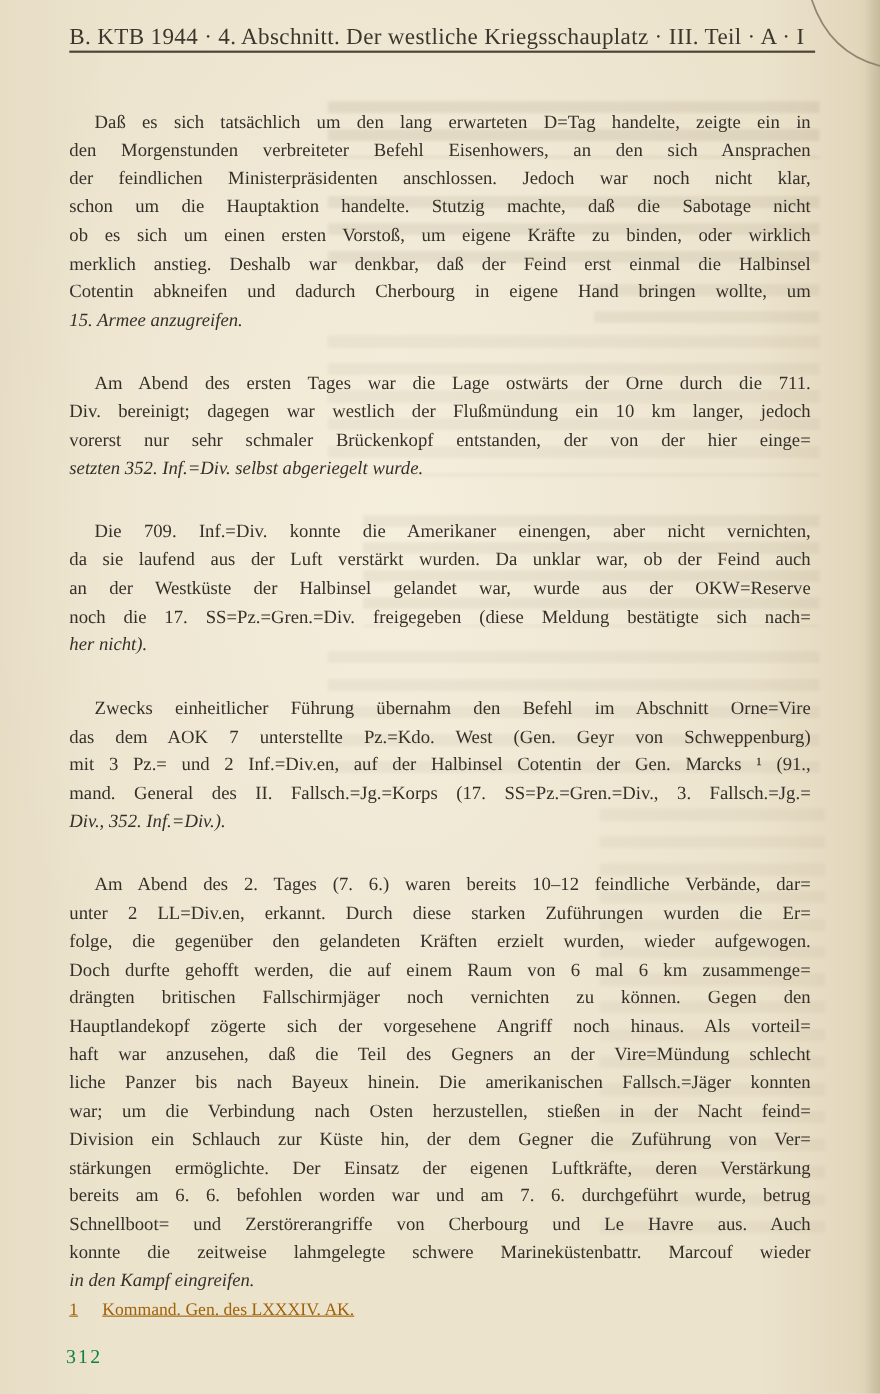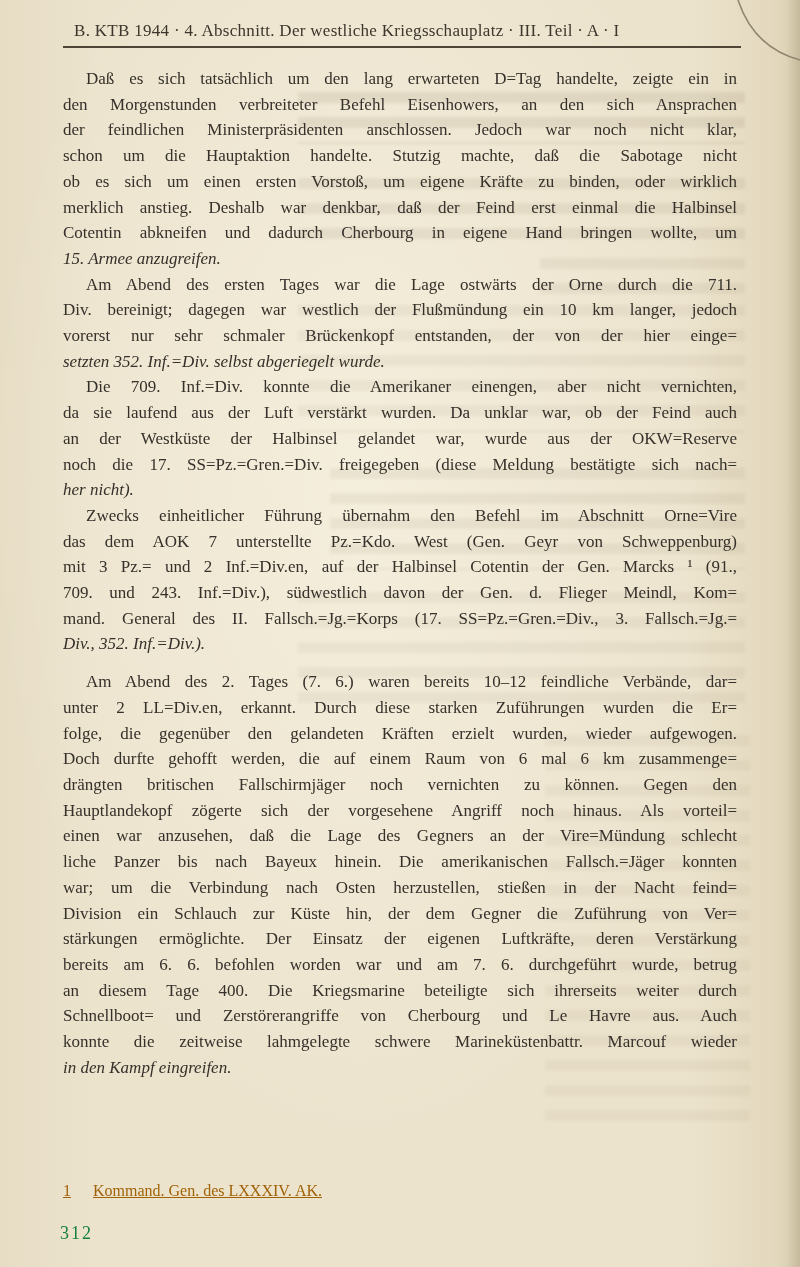"B. KTB 1944 · 4." .header { font-size: 17px -> 21px; margin-left: 11px -> none }
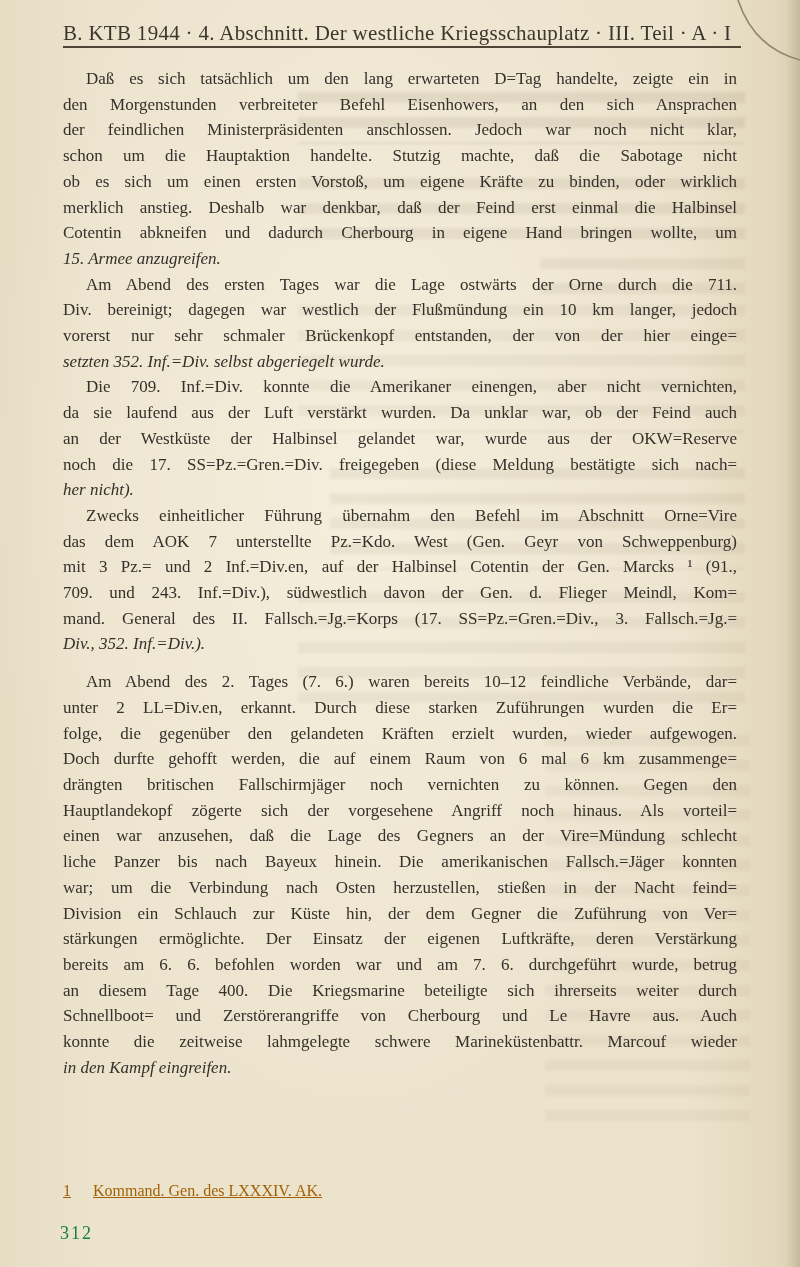"Daß es sich tatsächlich um" .line.first { margin-top: none -> 32px }
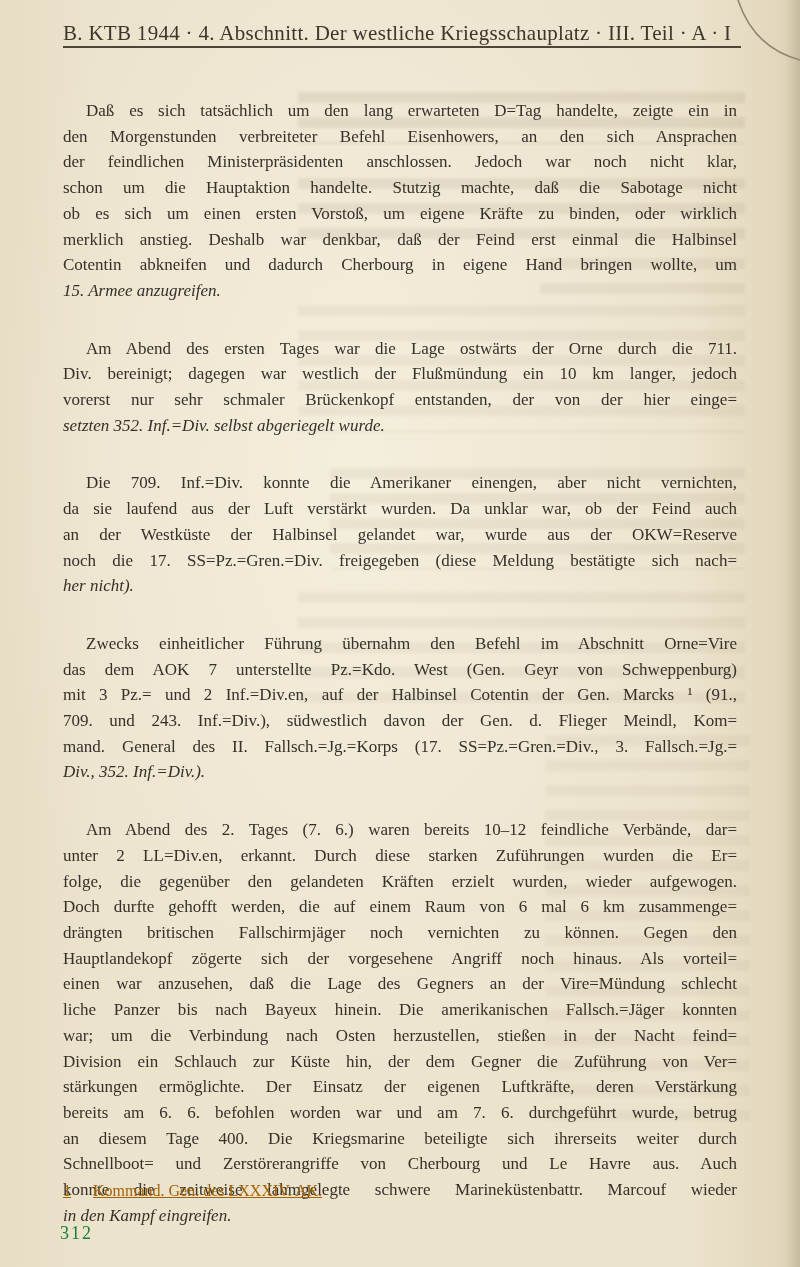"709. und 243. Inf.=Div.), südwestlich" div.line { html: <div>709. und 243. Inf.=Div.), südwestlich davon der Gen. d. Flieger Meindl, Kom=</div> -> none }
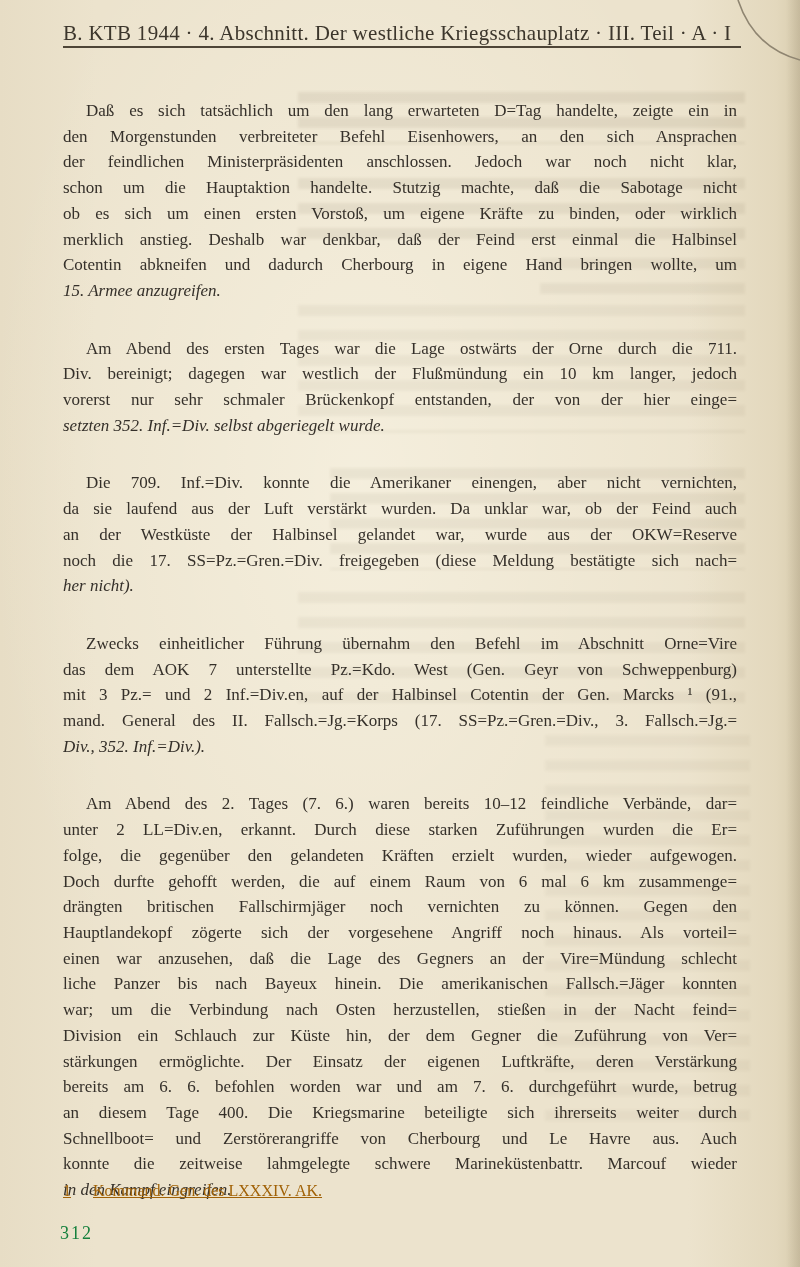"einen war anzusehen, daß die" div.line { text: einen war anzusehen, daß die Lage -> haft war anzusehen, daß die Teil }
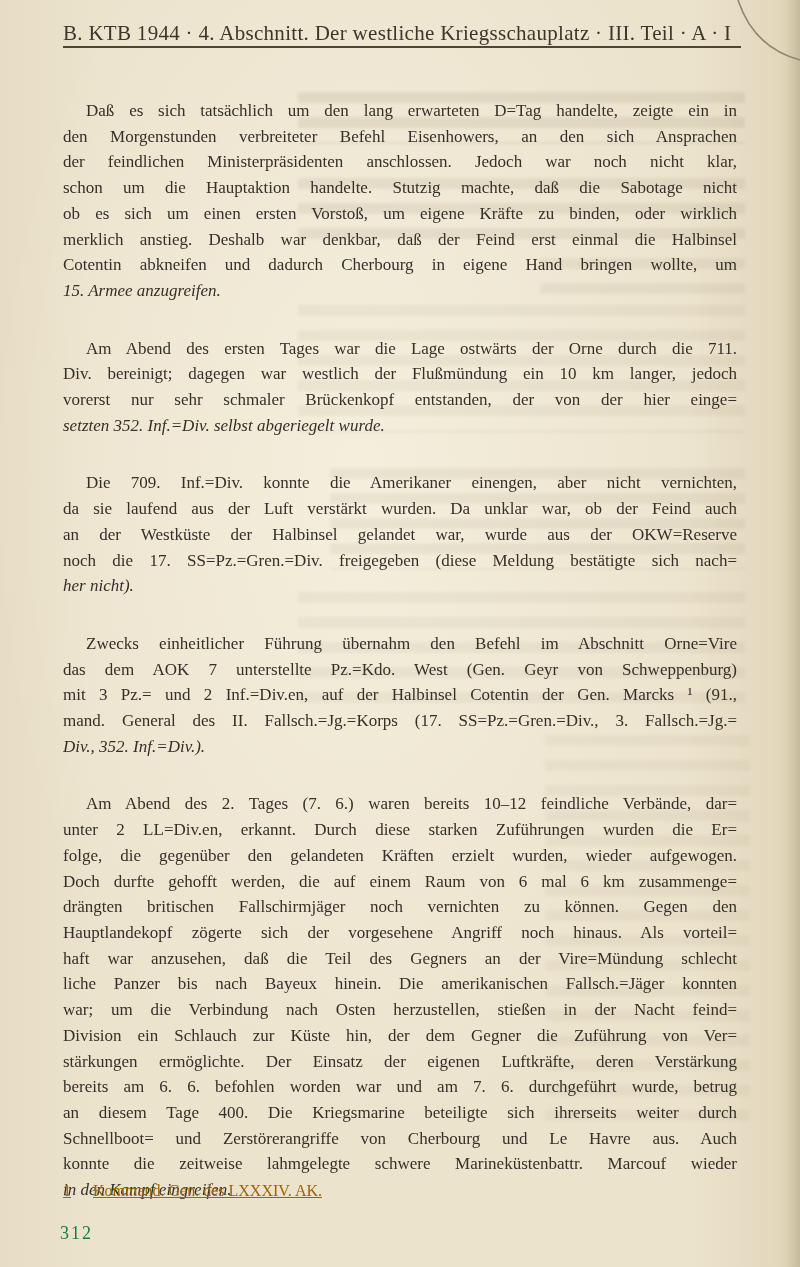"an diesem Tage 400. Die" div.line { html: <div>an diesem Tage 400. Die Kriegsmarine beteiligte sich ihrerseits weiter durch</div> -> none }
